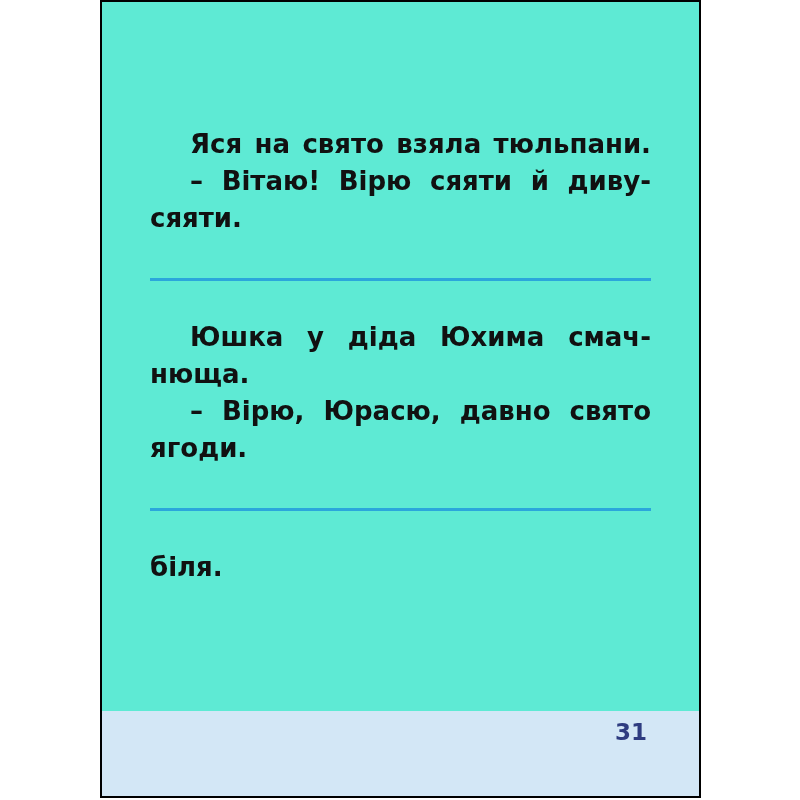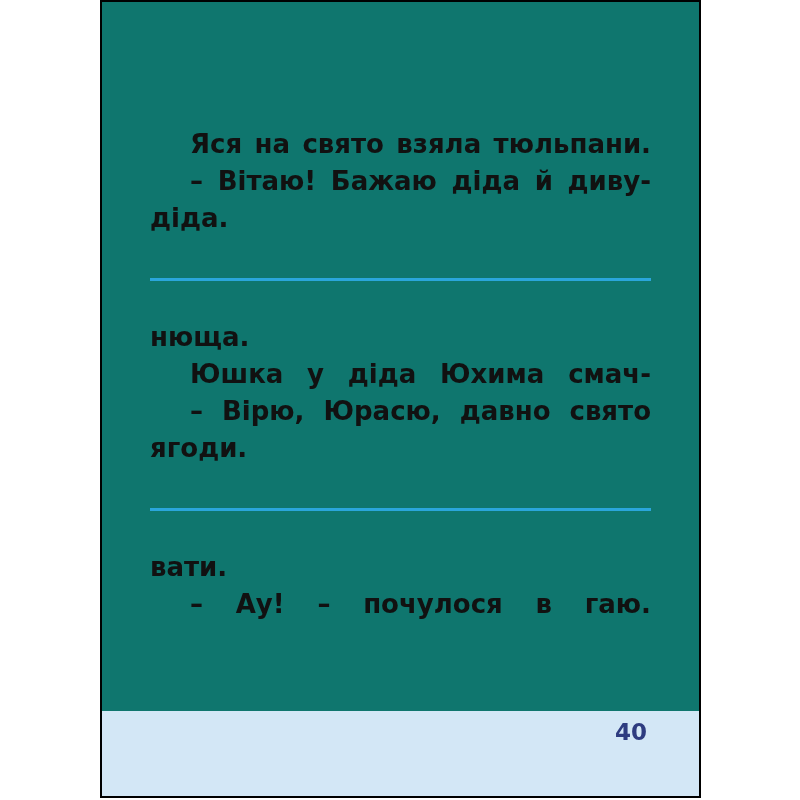"Яся на свято взяла тюльпани." .page { background: #0f766e -> #5eead4 }
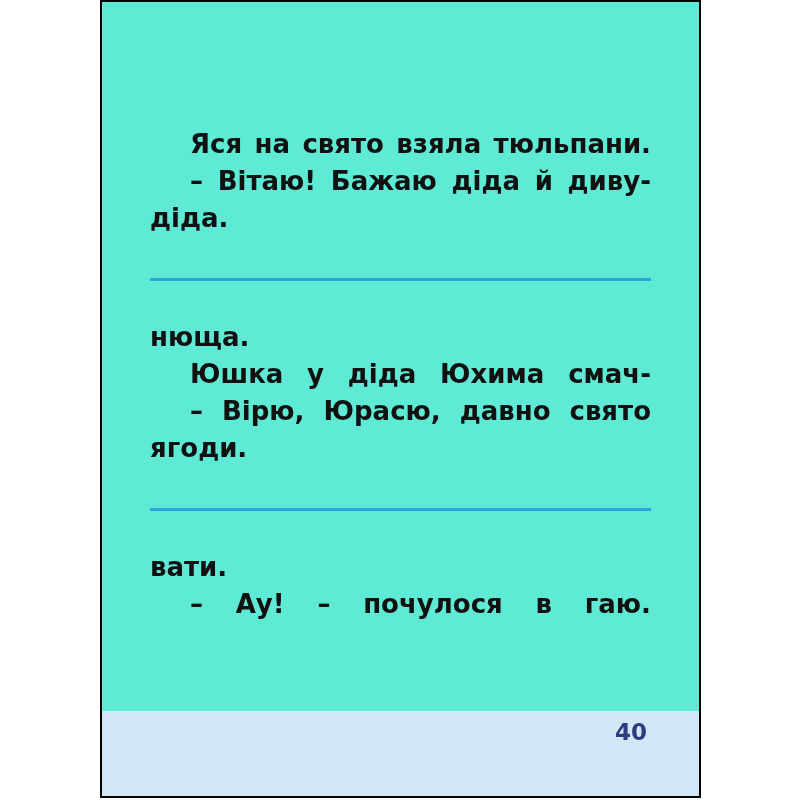"– Вітаю! Бажаю діда й" div.line { text: Бажаю діда -> Вірю сяяти }
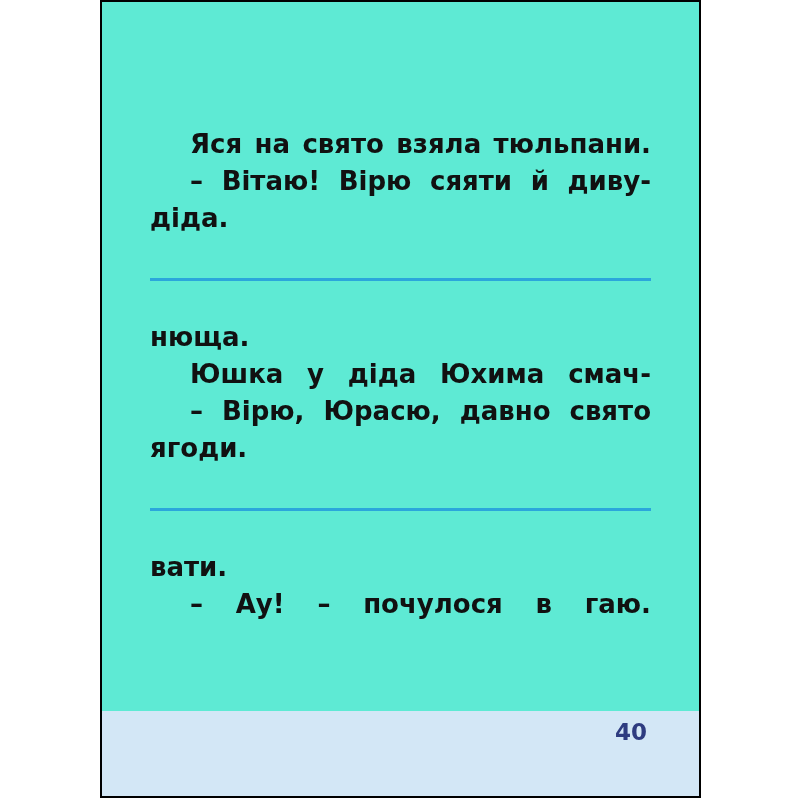"діда." div.line { text: діда -> сяяти }
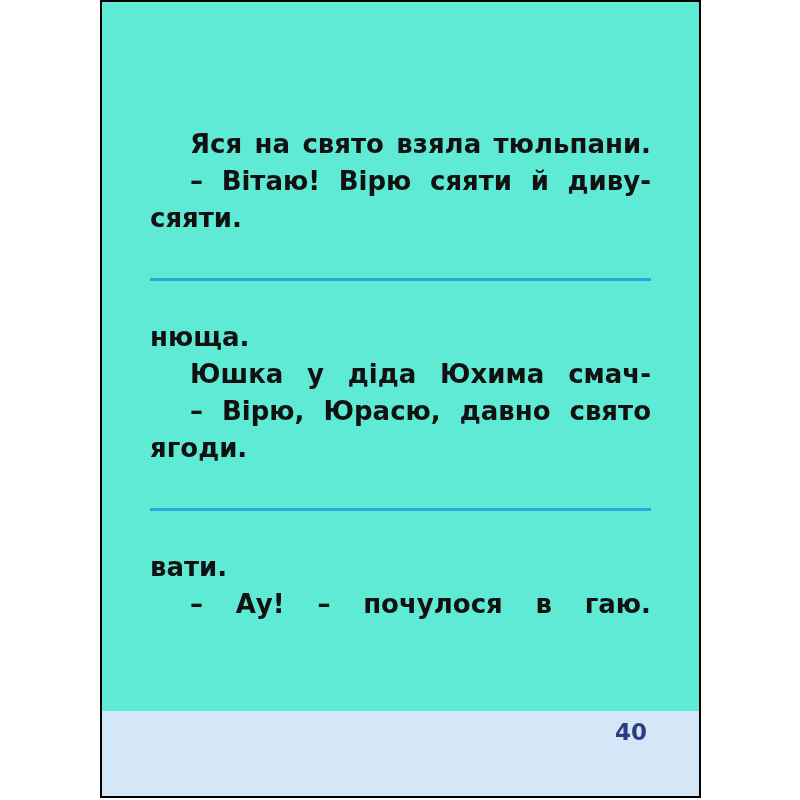"нюща." div.line { order: before "Юшка у діда Юхима смач-" -> after "Юшка у діда Юхима смач-" }
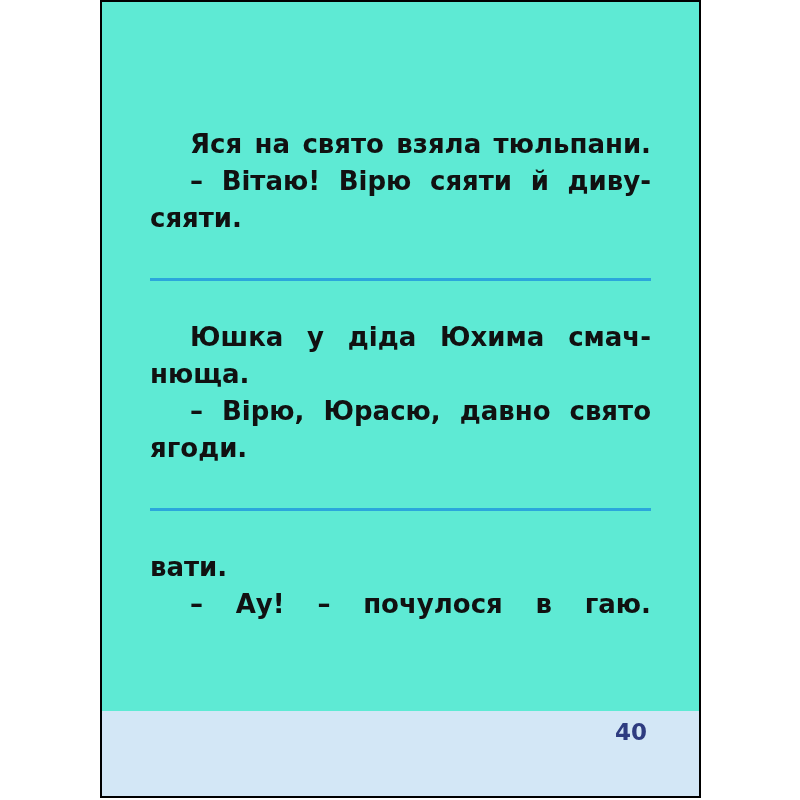"вати." div.line { text: вати -> біля }
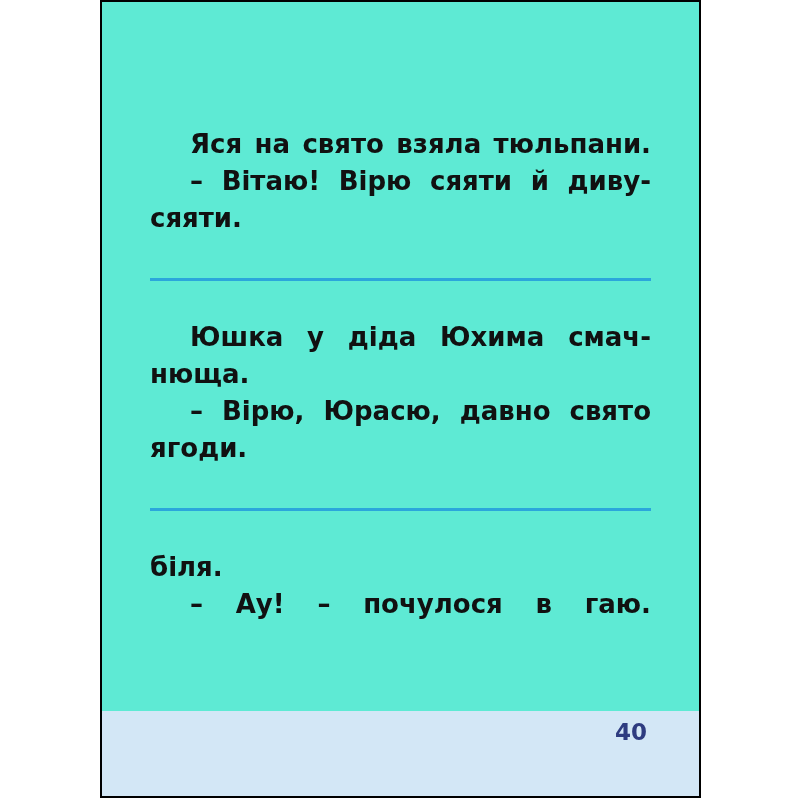"– Ау! – почулося в" div.line { html: <div>– Ау! – почулося в гаю.</div> -> none }
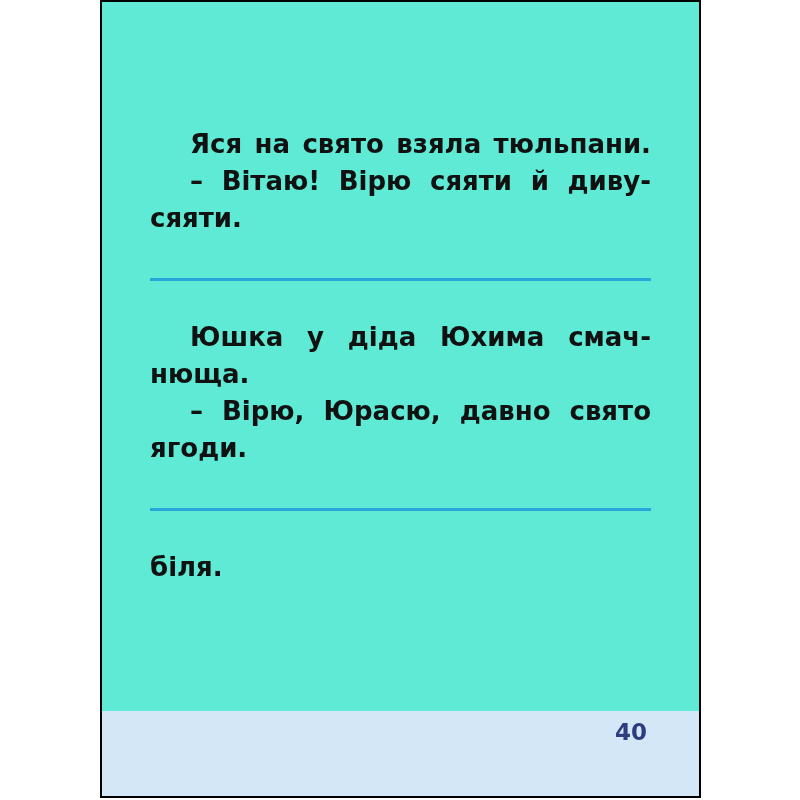"40" span.page-number { text: 40 -> 31 }
